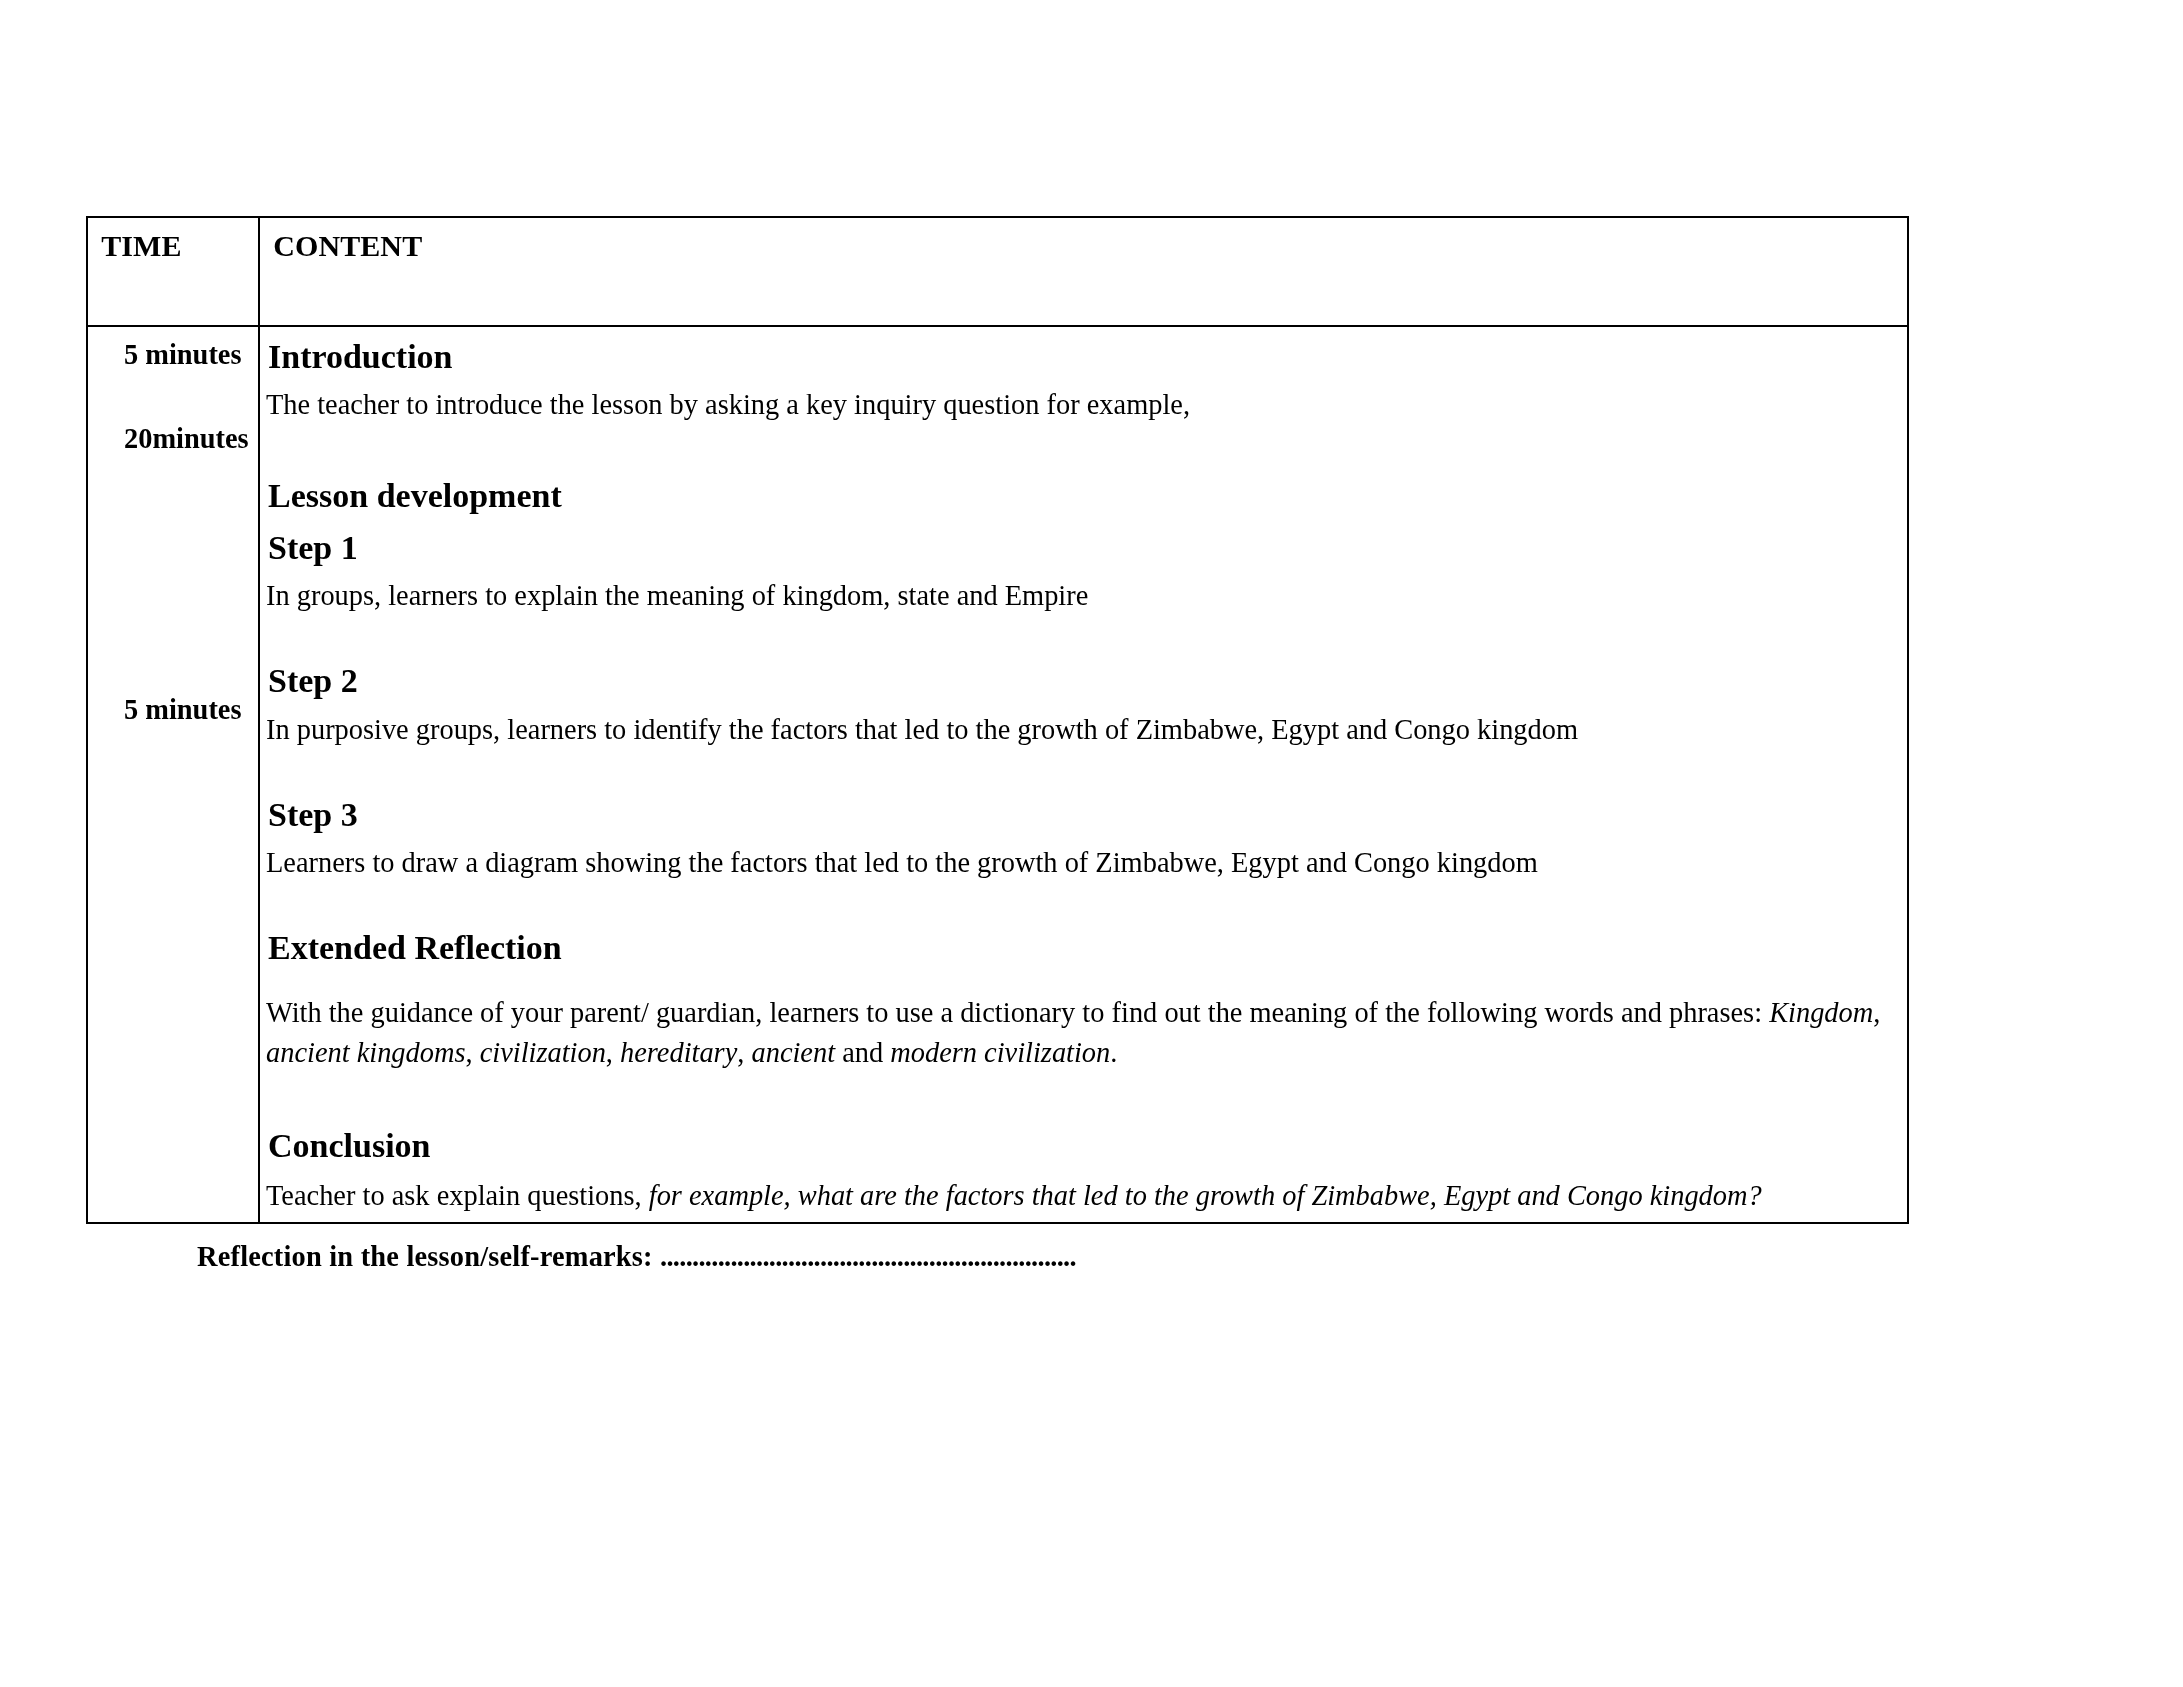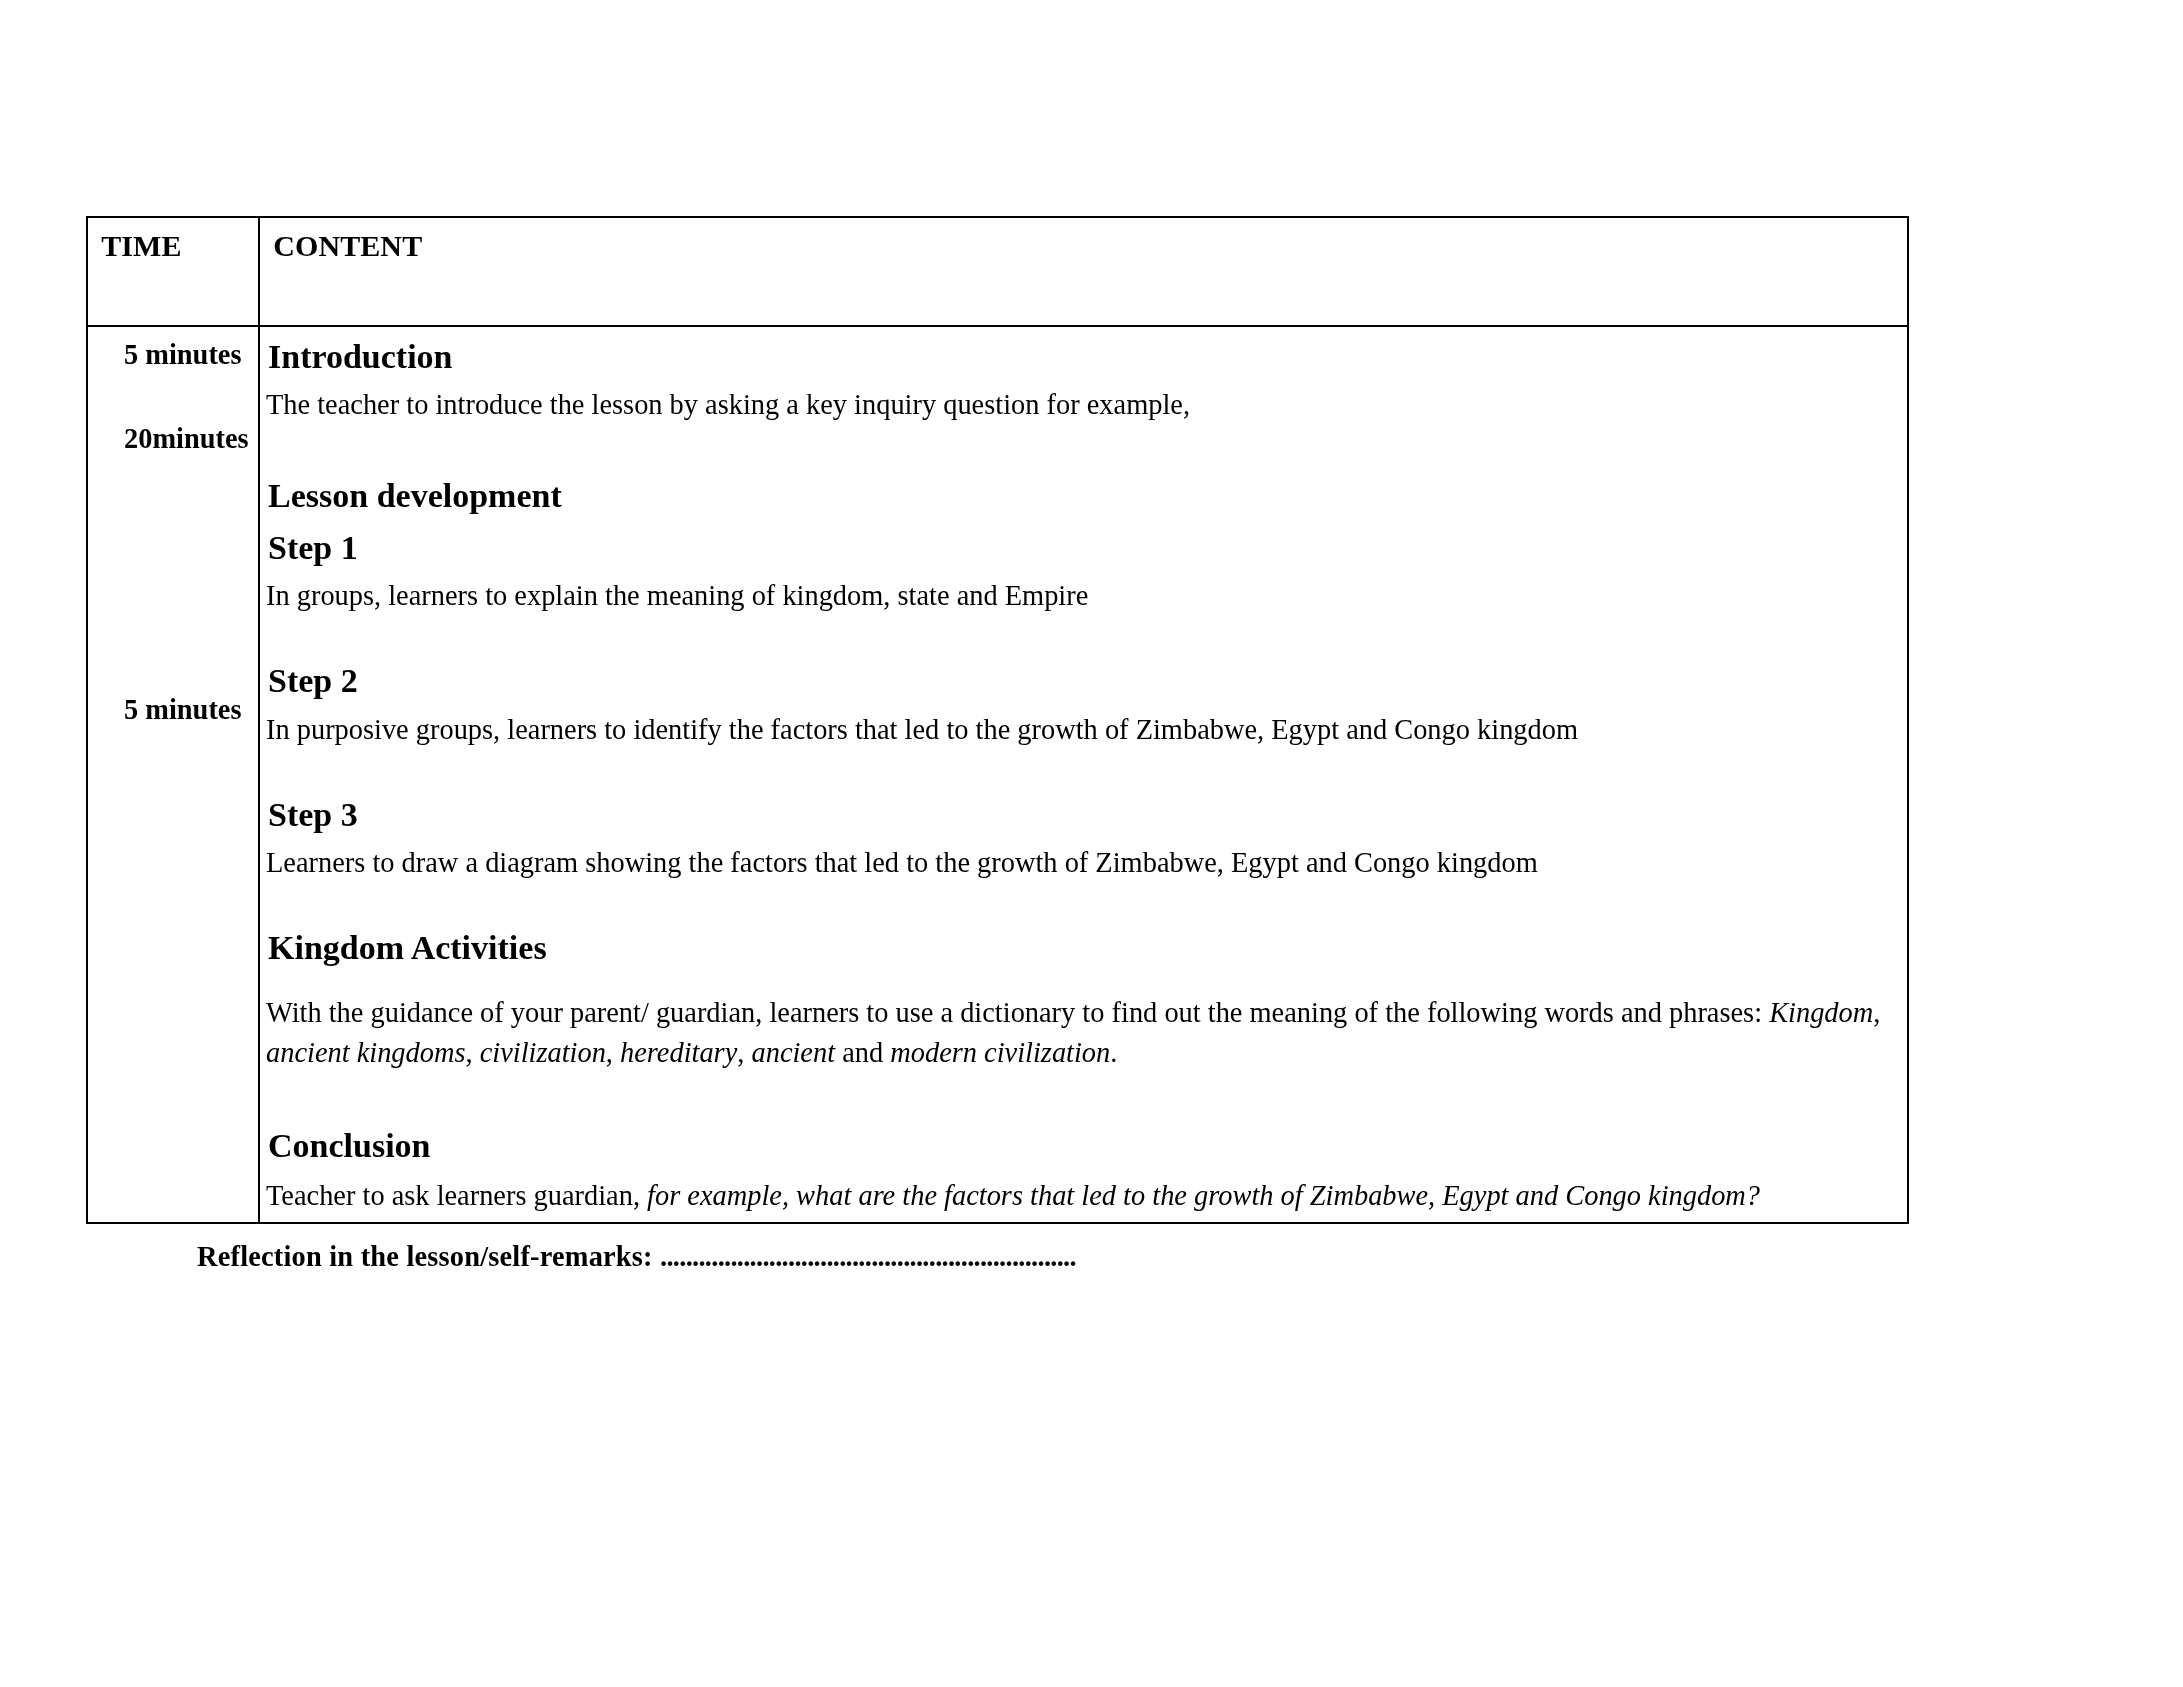"Kingdom Activities" div.c-head { text: Kingdom Activities -> Extended Reflection }
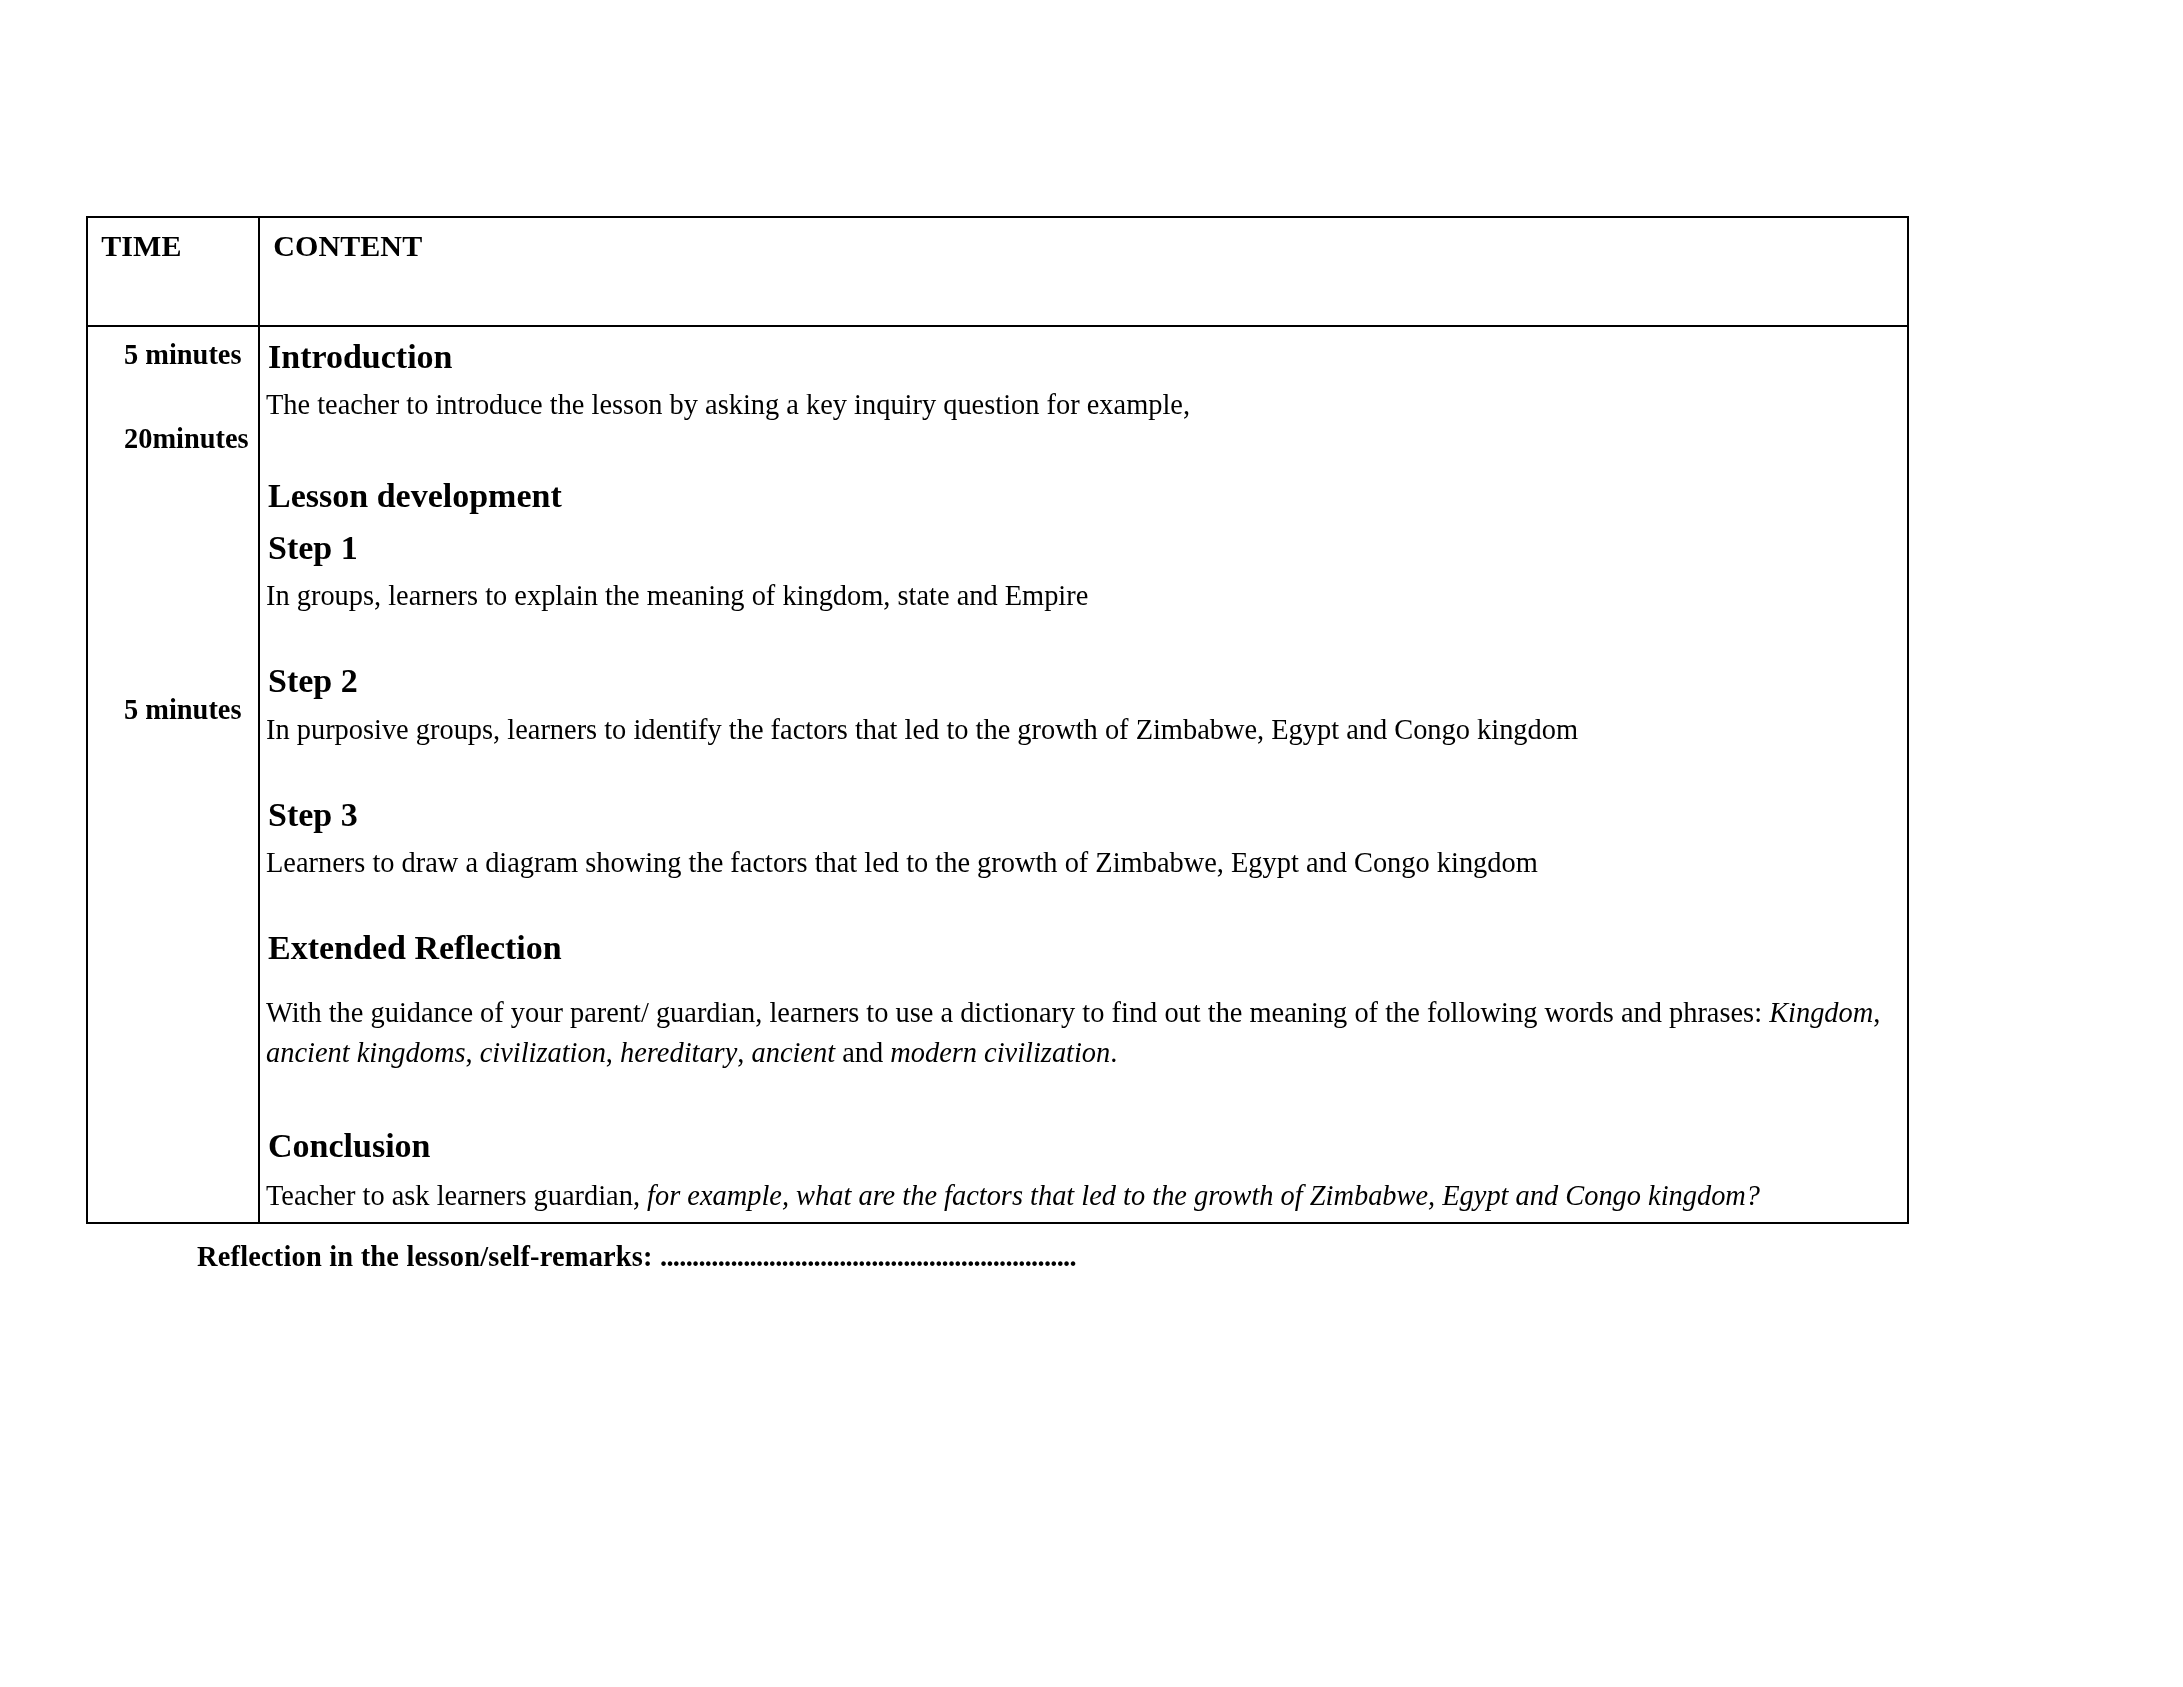"Teacher to ask learners guardian," span { text: learners guardian -> explain questions }
